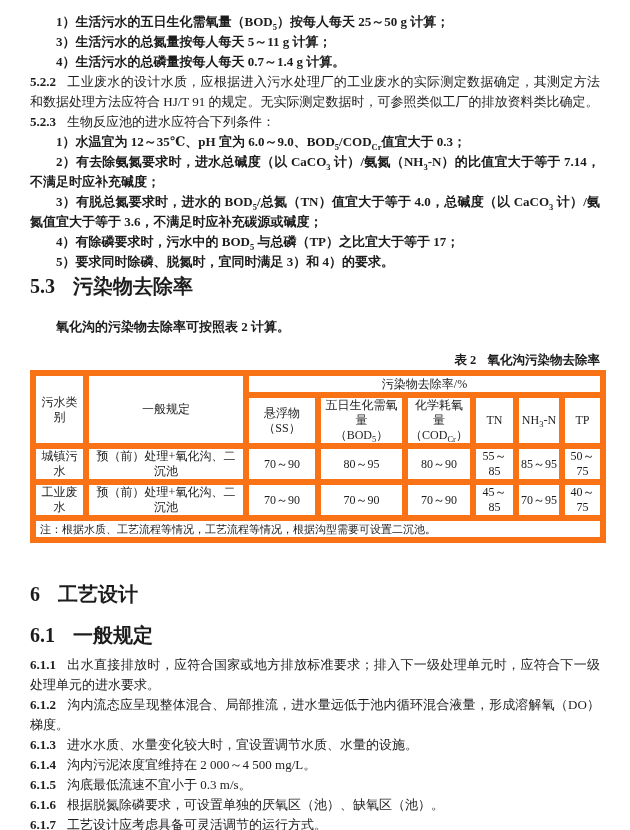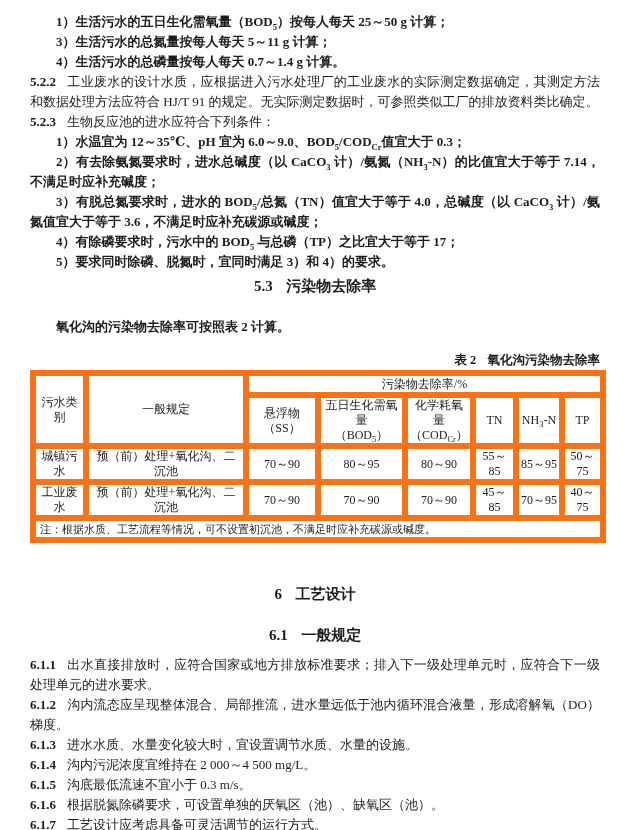"5.3 污染物去除率" h2, h3 { font-size: 15px -> 20px; text-align: center -> left }
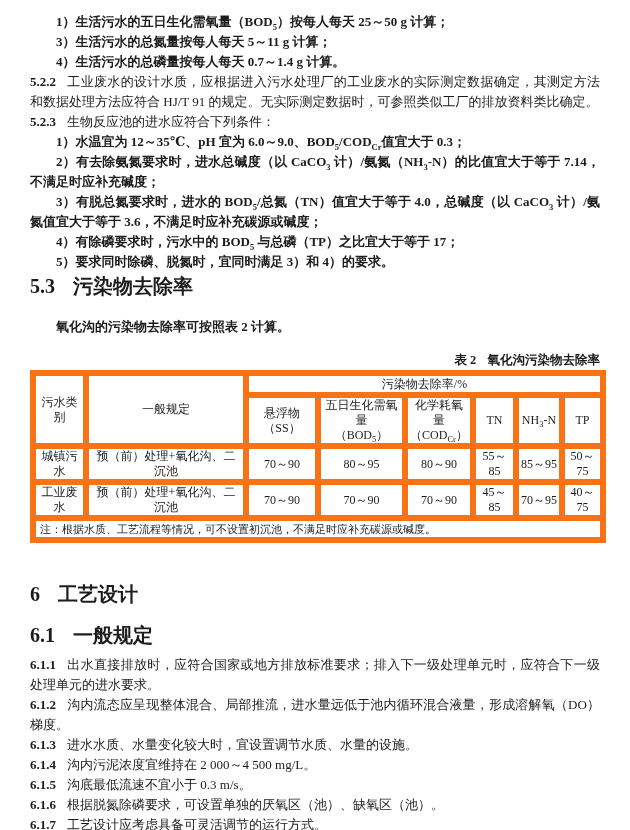"注：根据水质、工艺流程等情况，可不设置初沉池，不满足时应补充碳源或碱度。" td { text: 可不设置初沉池，不满足时应补充碳源或碱度 -> 工艺流程等情况，根据沟型需要可设置二沉池 }
